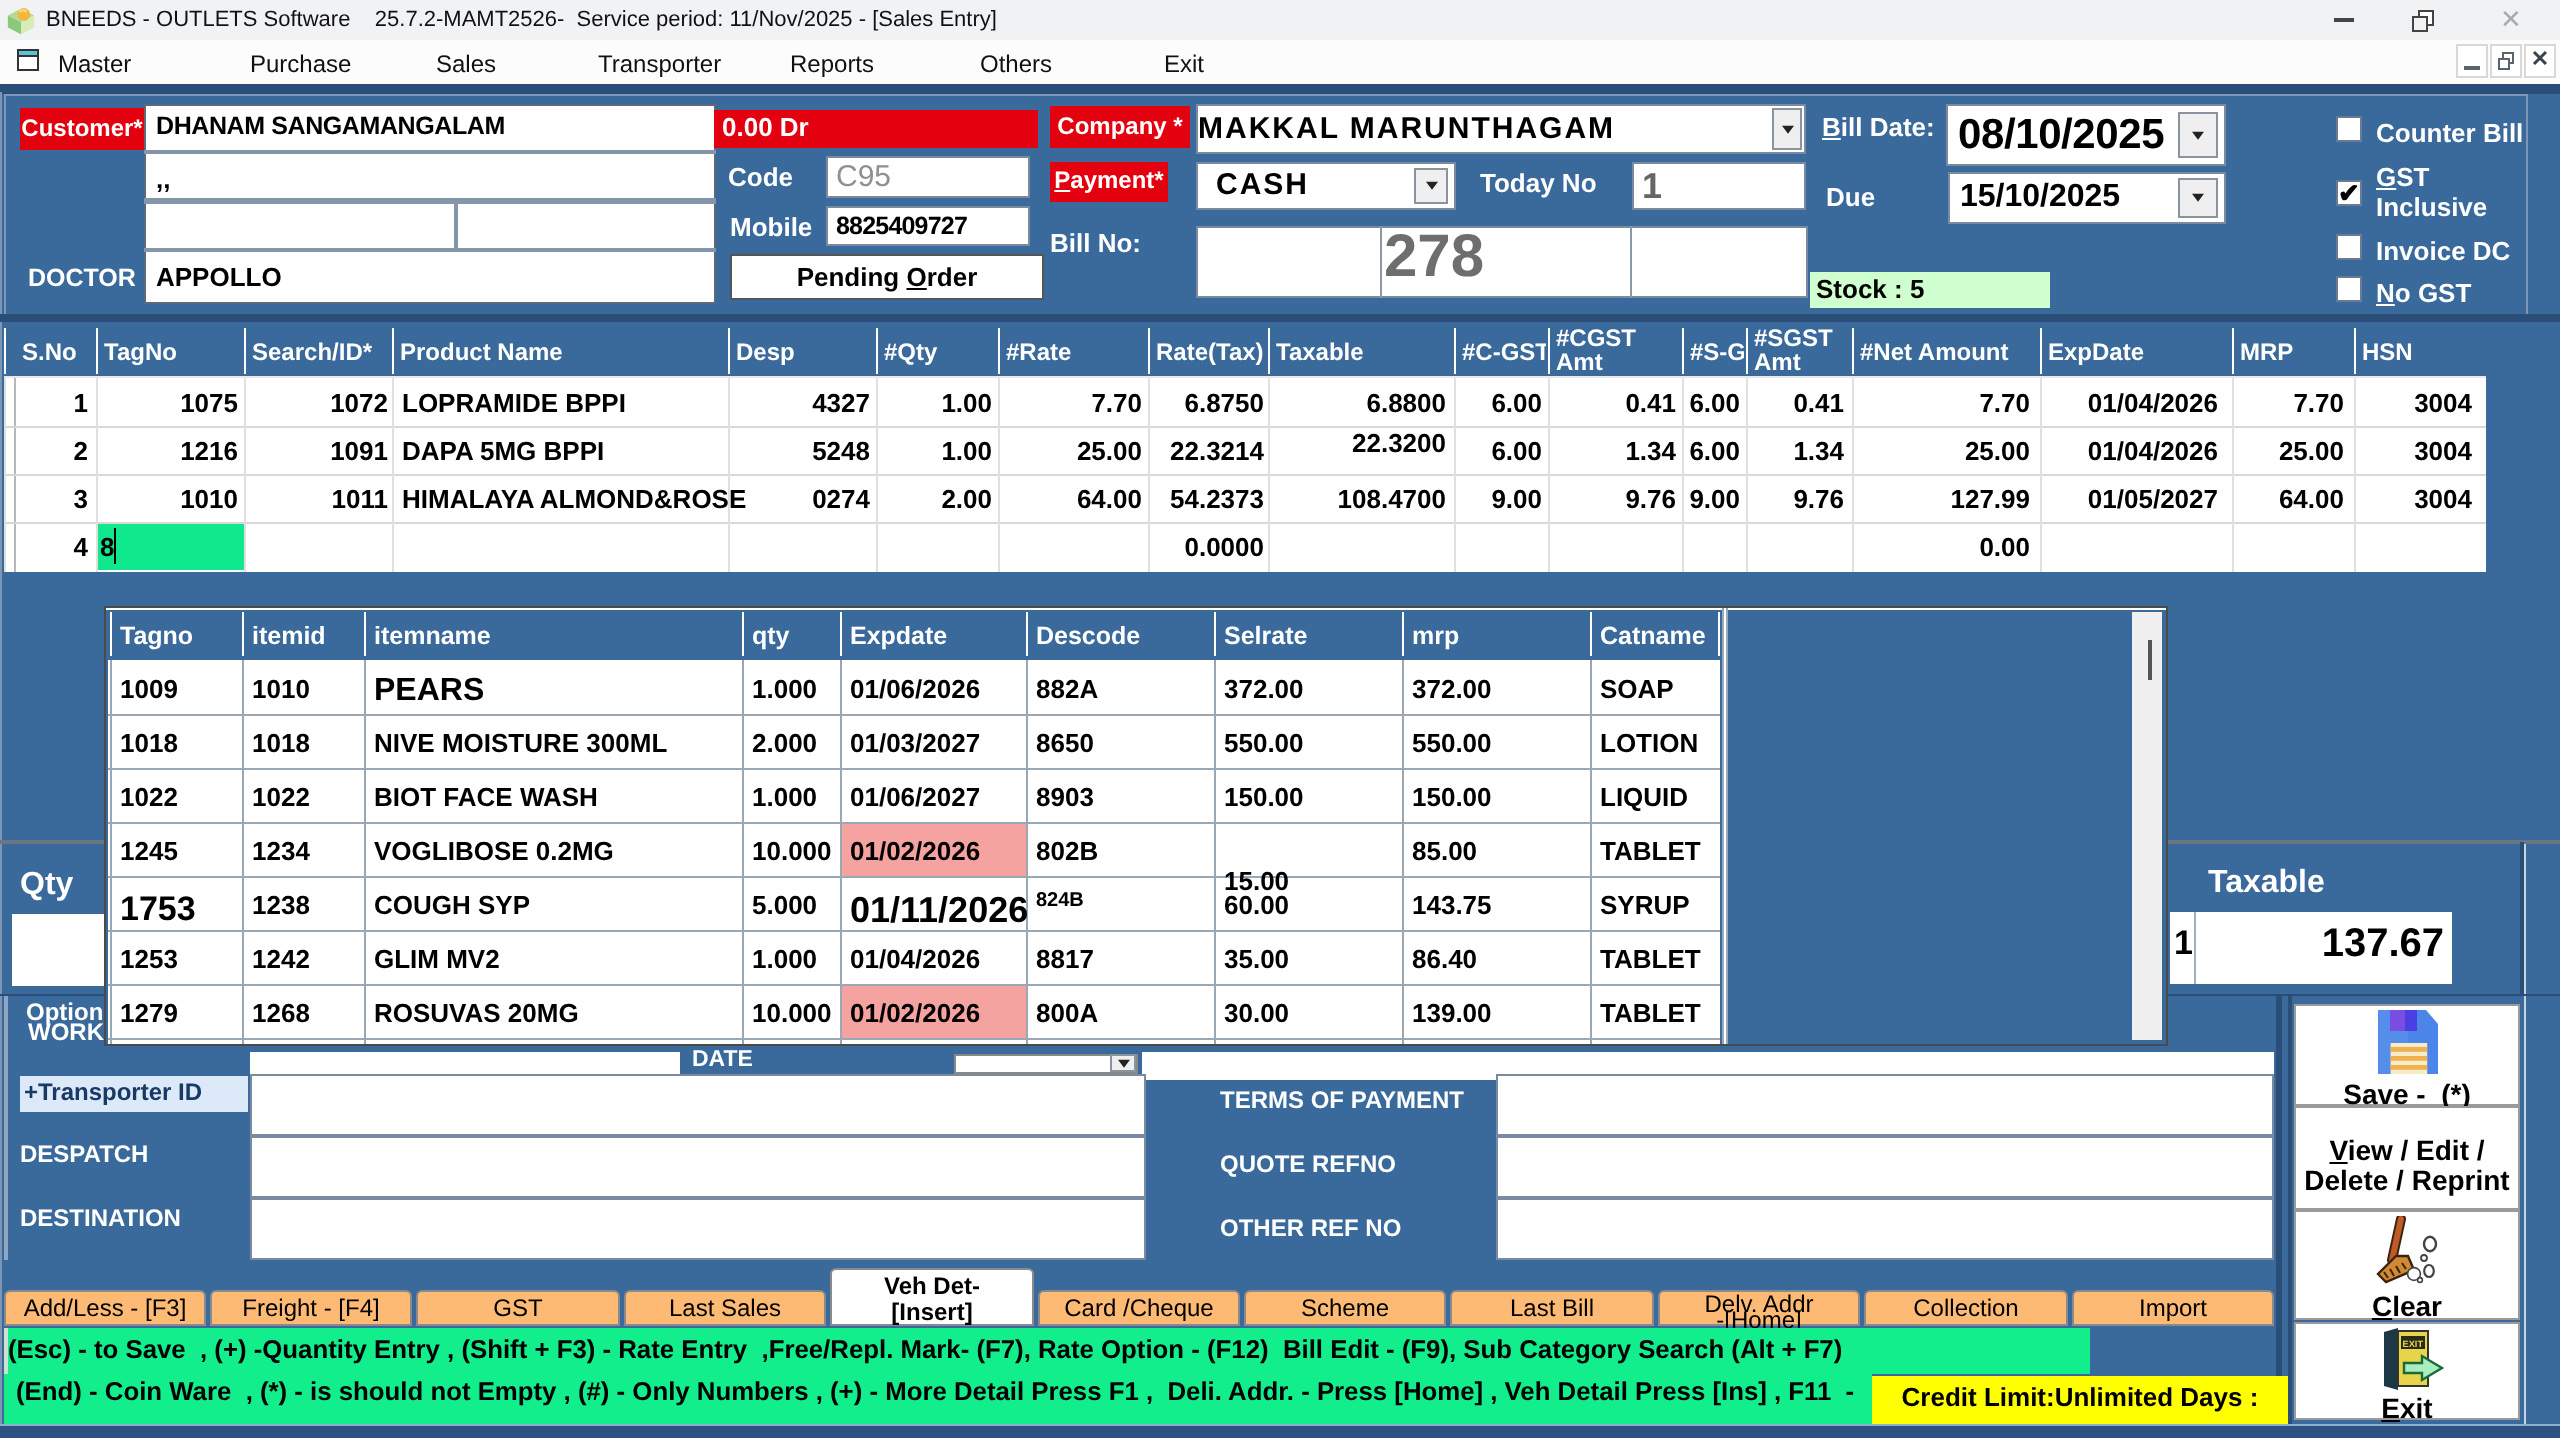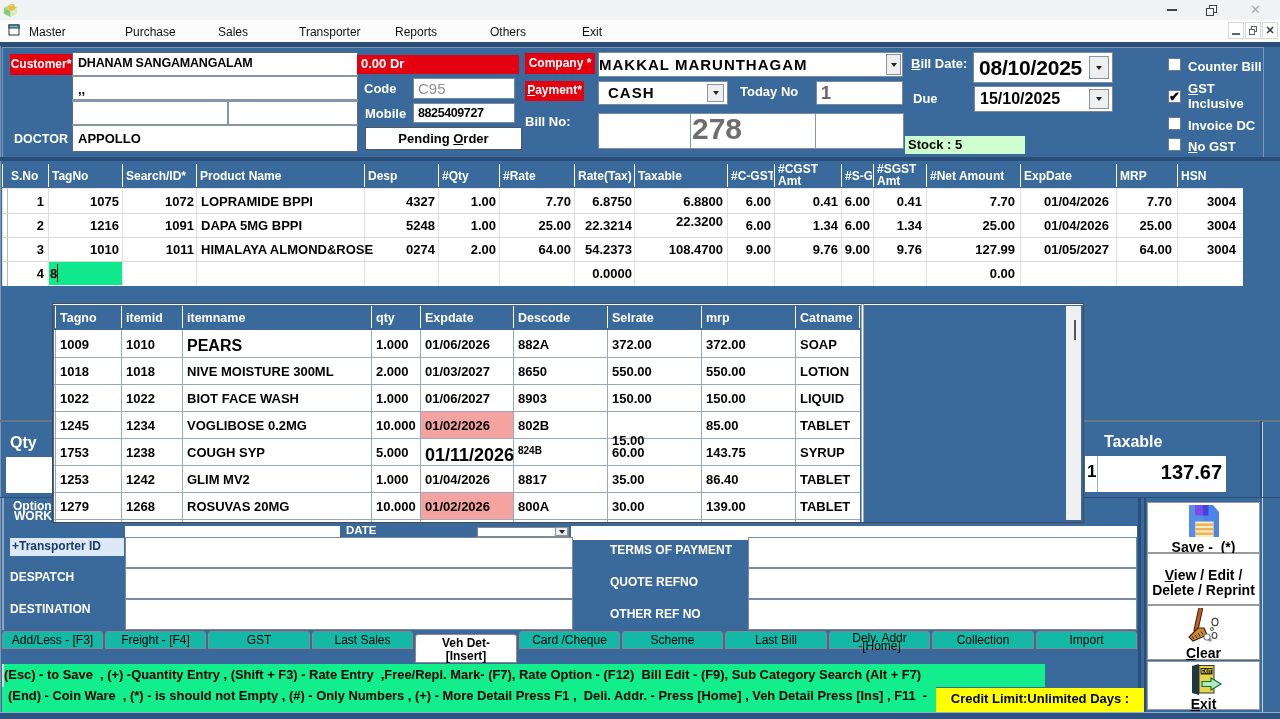"BNEEDS - OUTLETS Software" span.abs { html: none -> <span>BNEEDS - OUTLETS Software&nbsp;&nbsp;&nbsp;&nbsp;25.7.2-MAMT2526-&nbsp; Service period: 11/Nov/2025 - [Sales Entry]</span> }
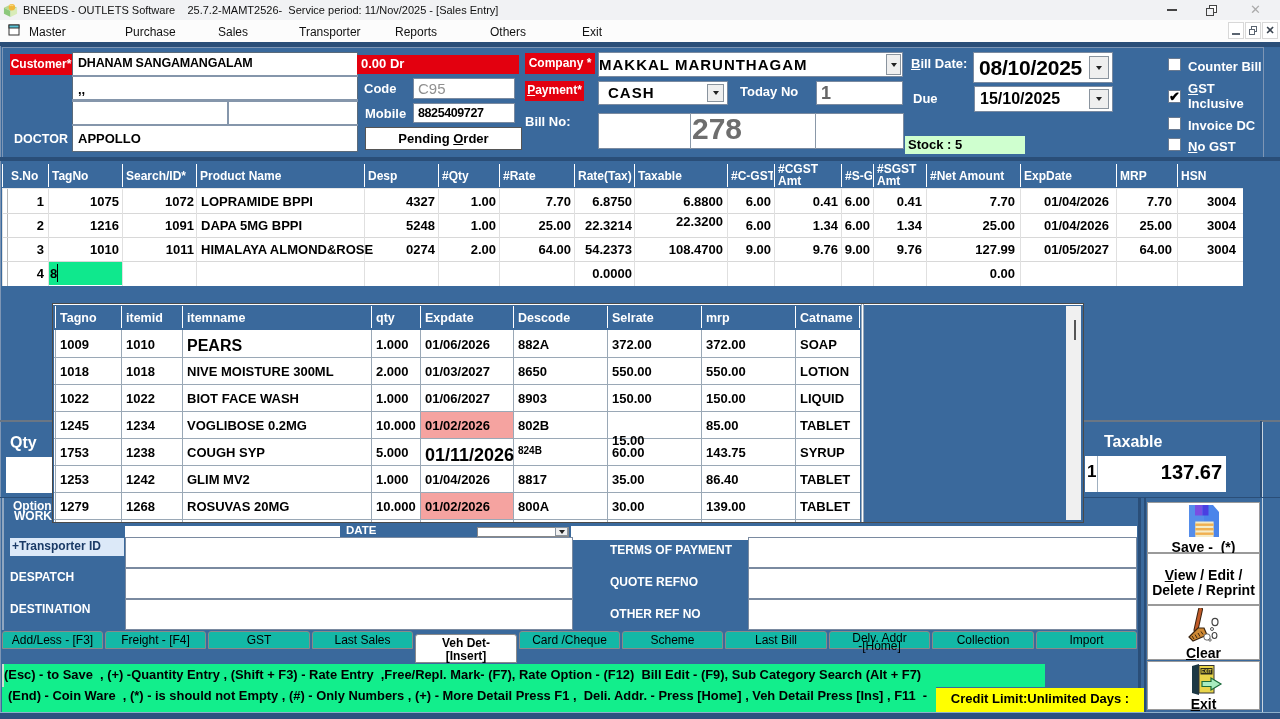"1753" div.cell { font-size: 13px -> 17px }
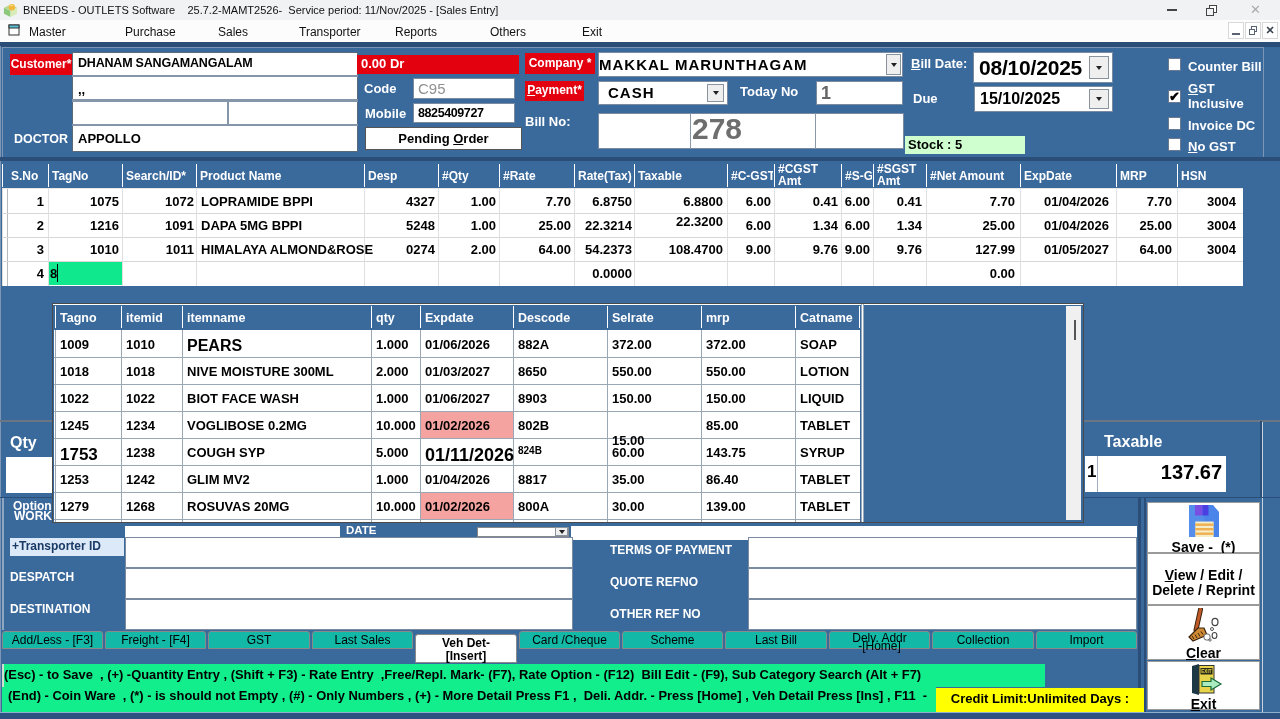"Add/Less - [F3]" .tab { background: #14b8a6 -> #fdba74; top: 631px -> 645px }
